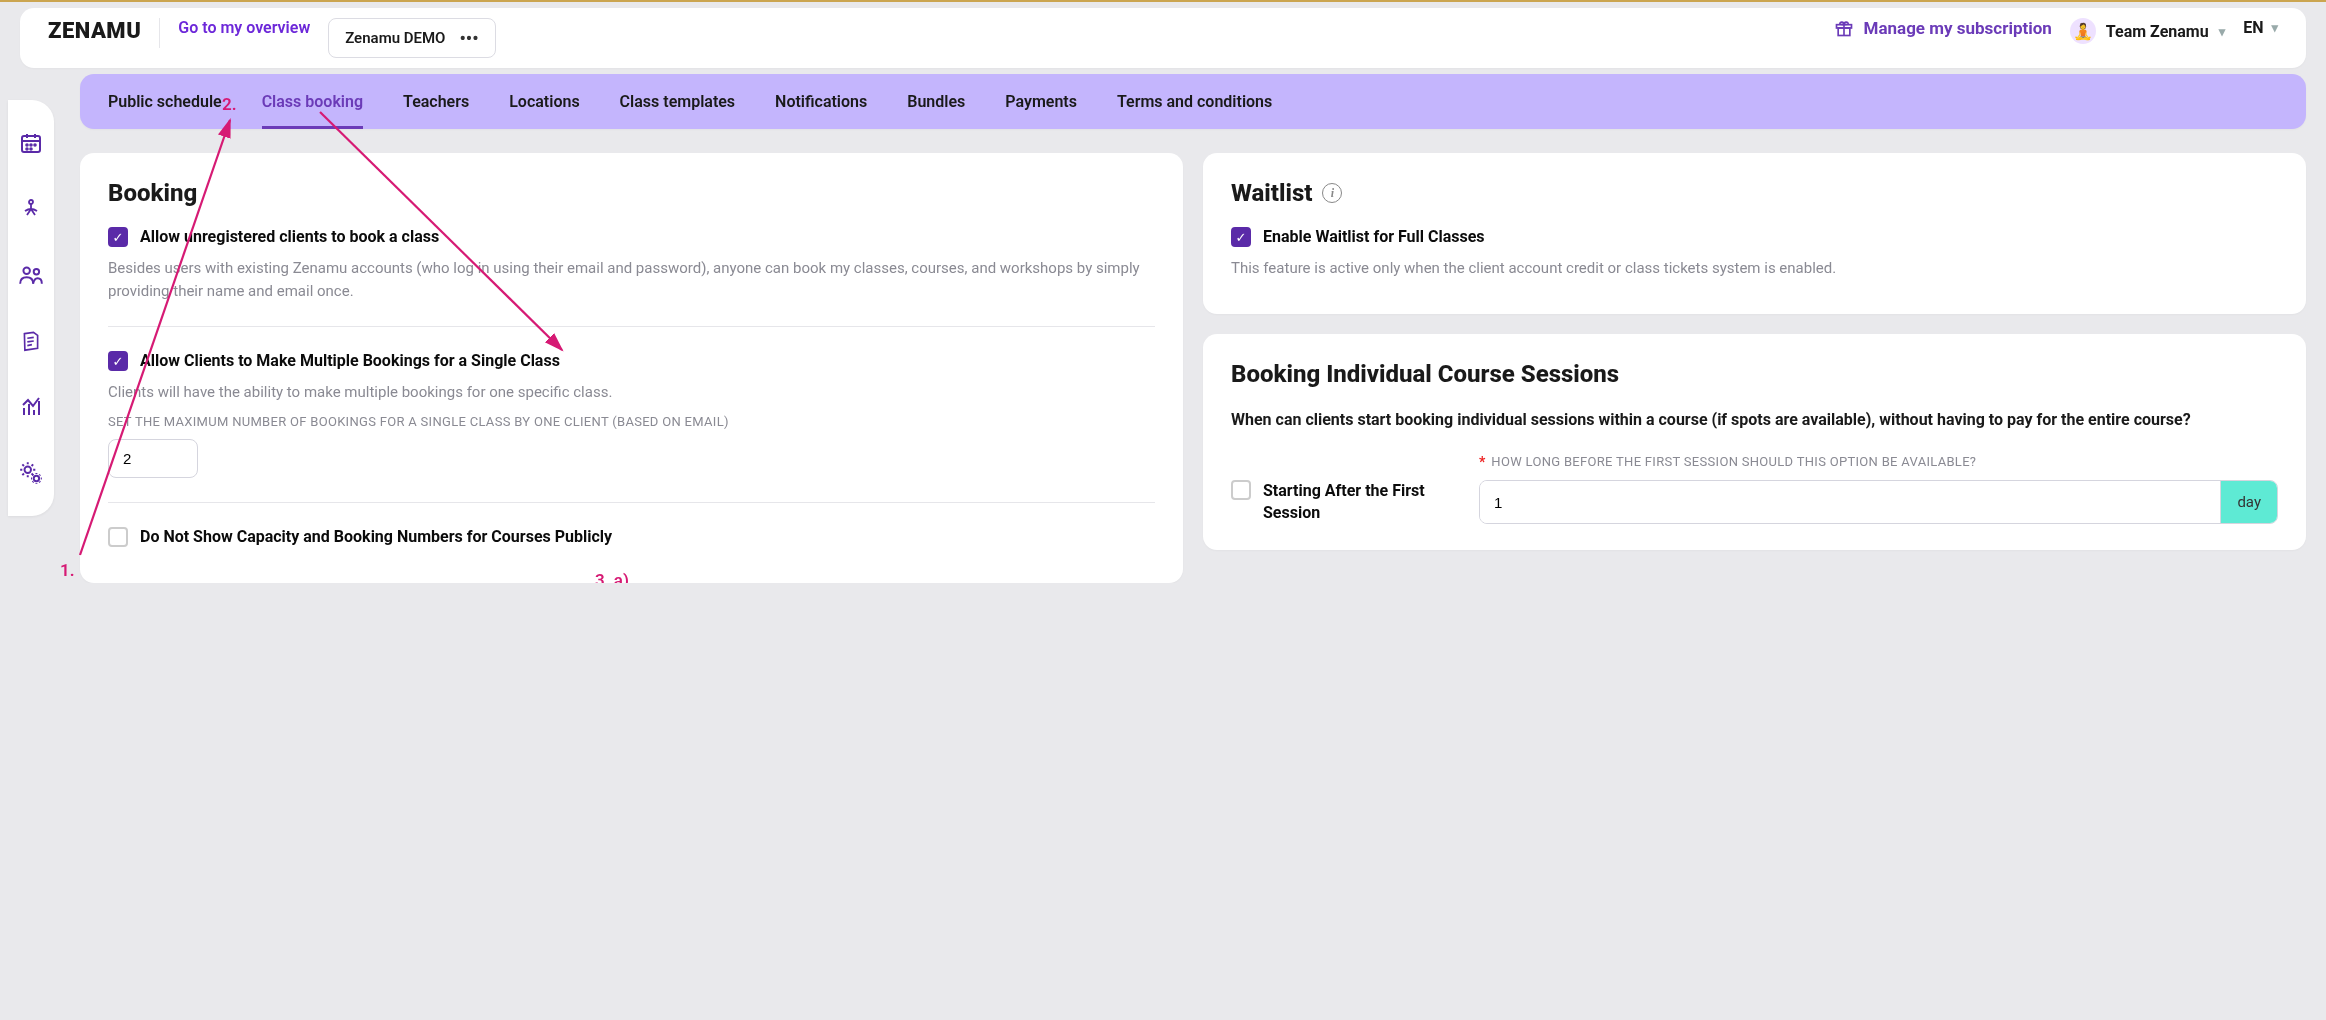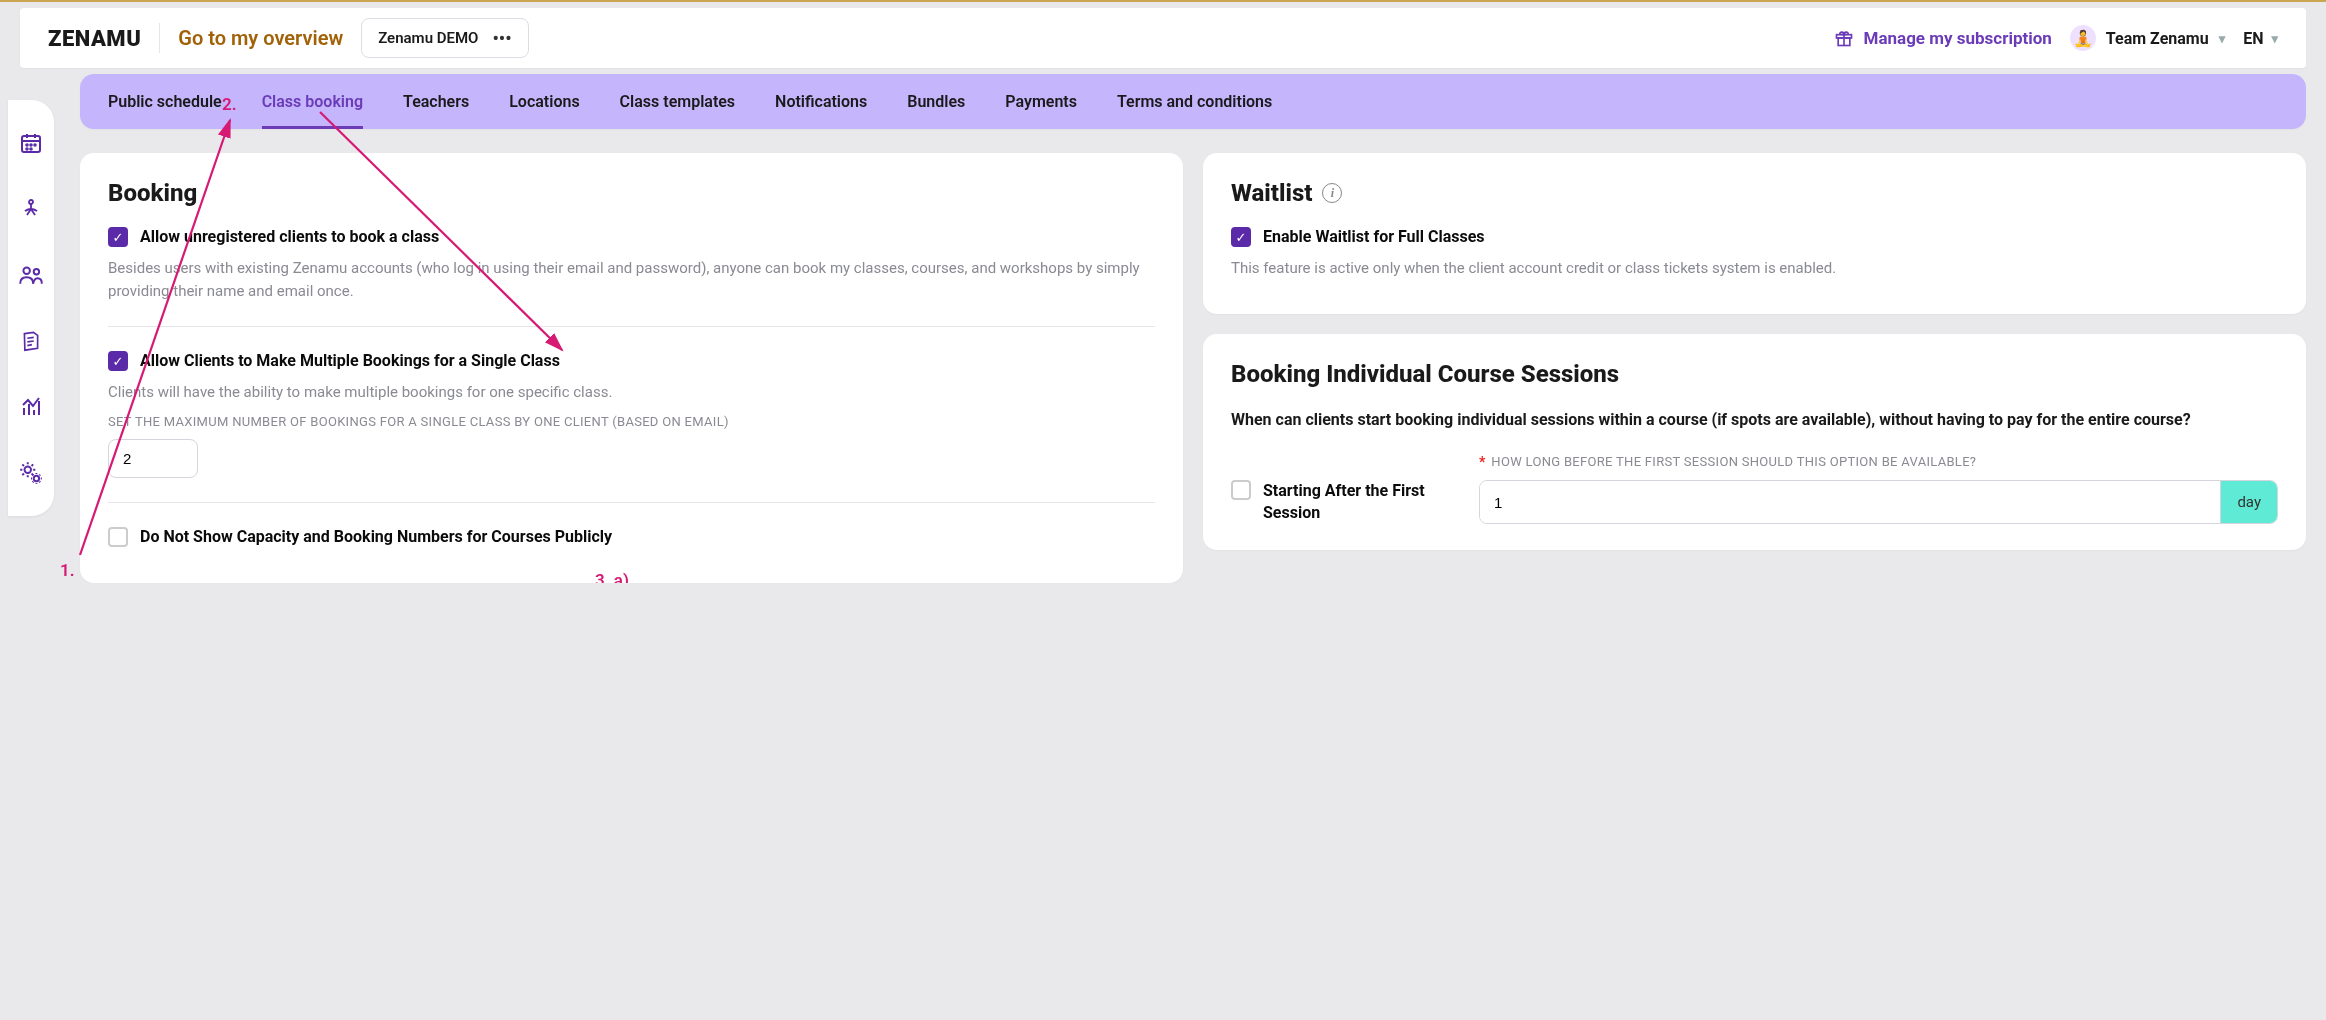"ZENAMU" .header-card { align-items: center -> flex-start; border-radius: 4px -> 14px }
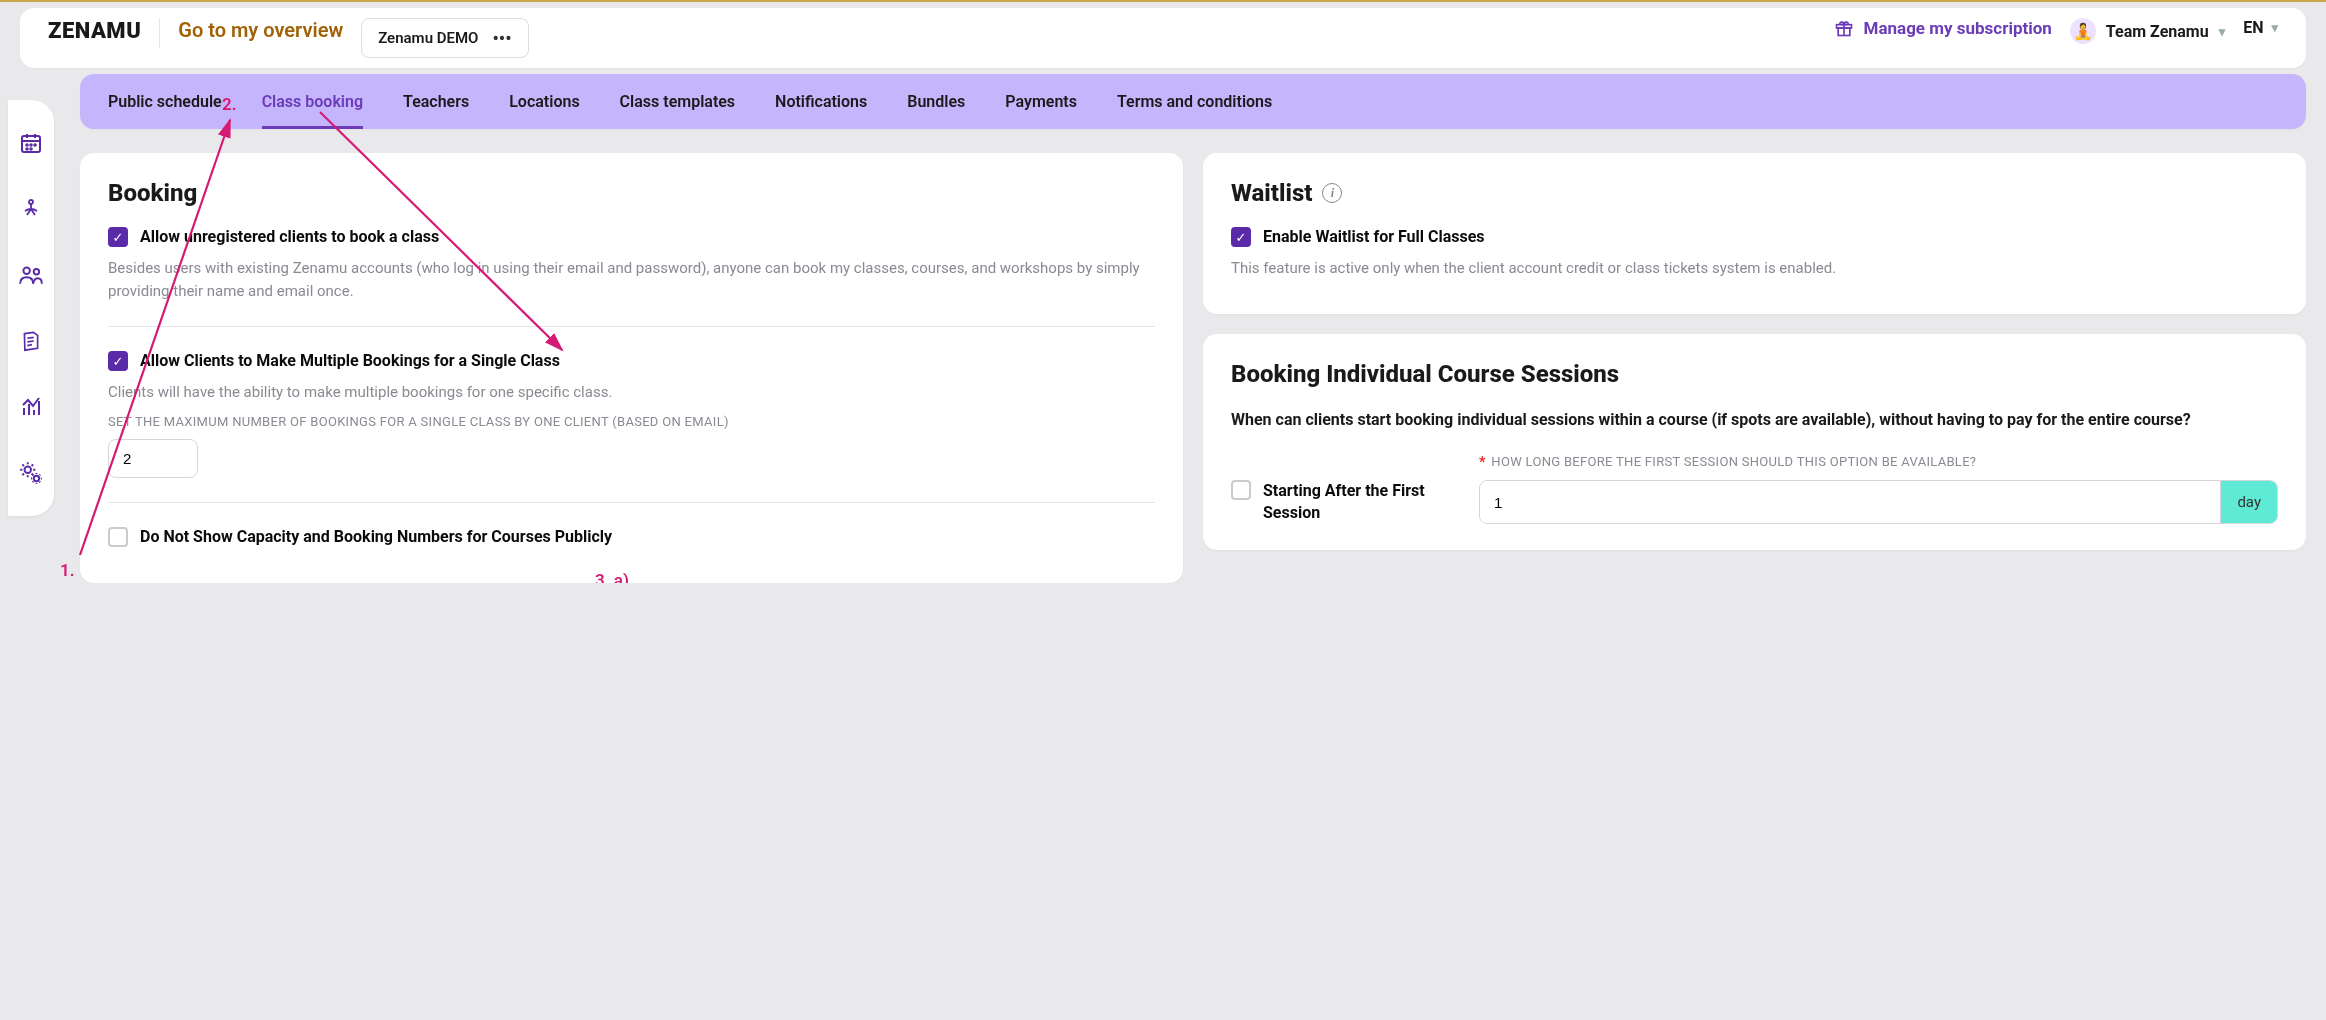"Go to my overview" .overview-link { color: #a16207 -> #6d28d9; font-size: 20px -> 16px }
